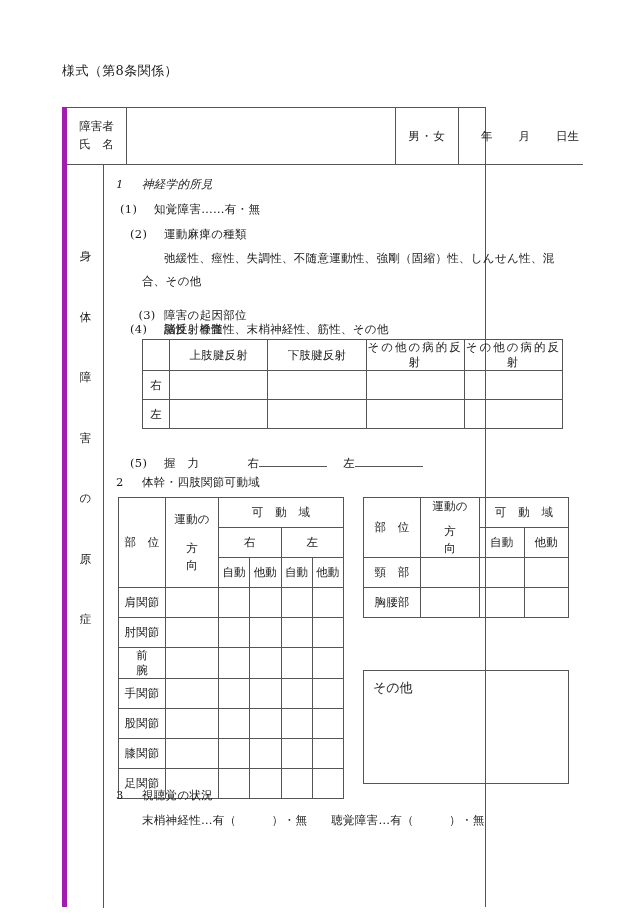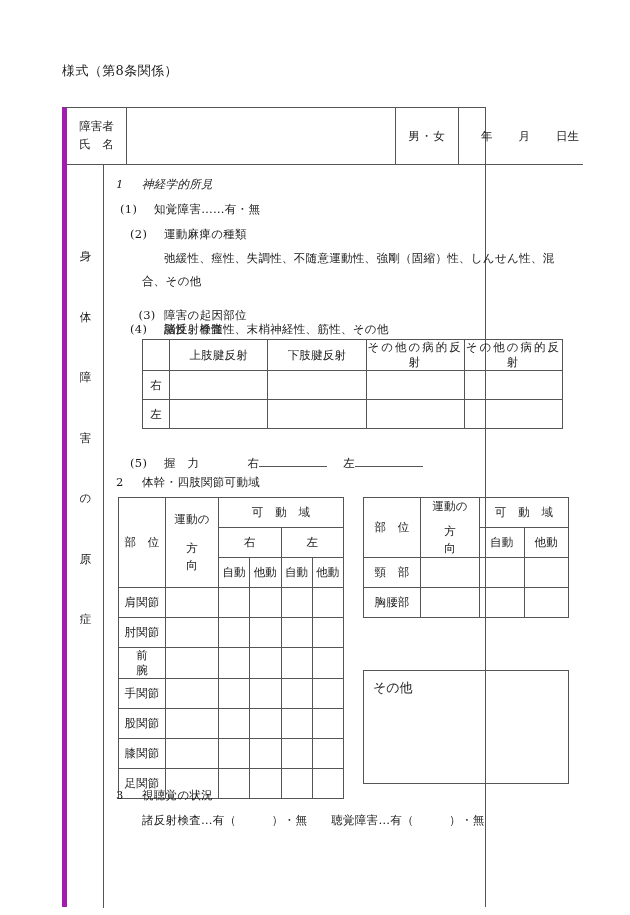"諸反射検査…有（ ）・無" span { text: 諸反射検査 -> 末梢神経性 }
